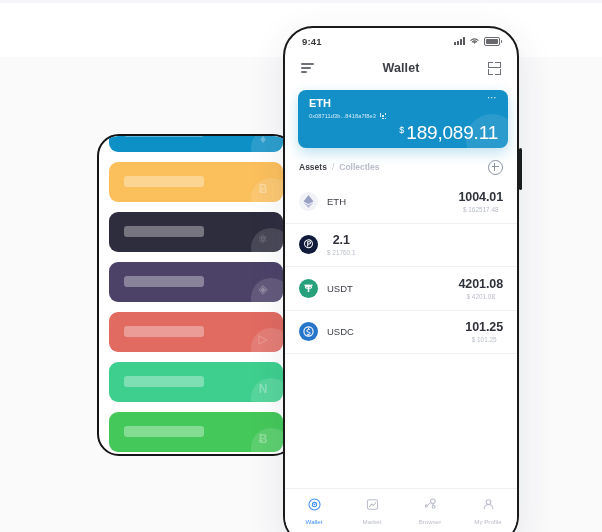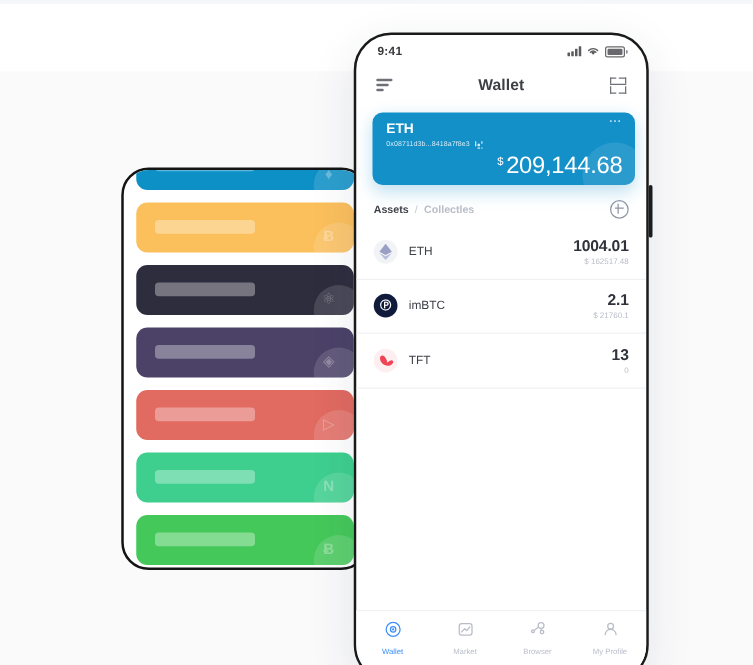"209,144.68" span.hero-val { text: 209,144.68 -> 189,089.11 }
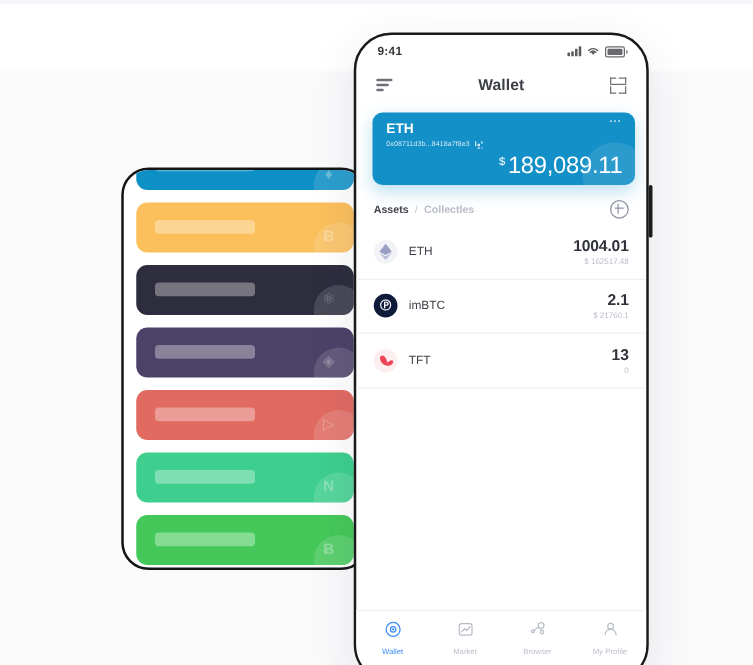"1004.01" .asset-vals { text-align: right -> center }
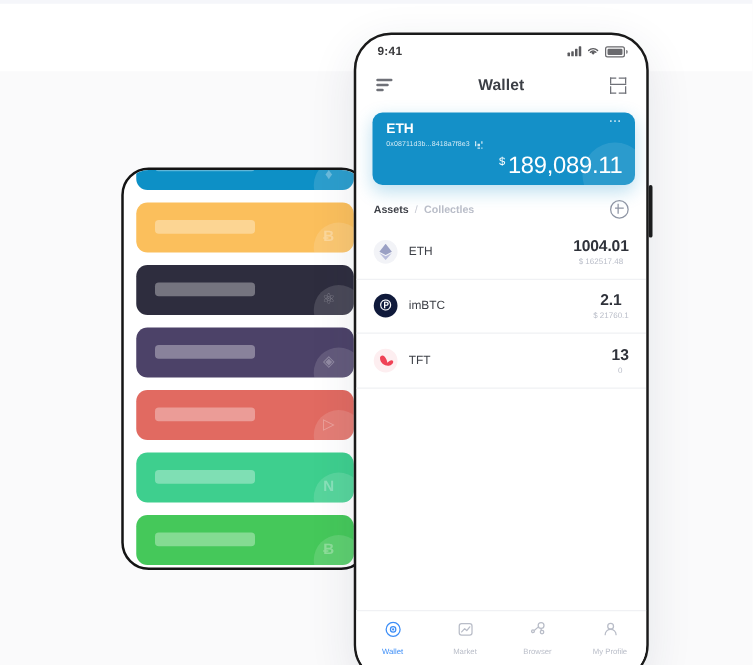"imBTC" div.asset-name { html: <div>imBTC</div> -> none }
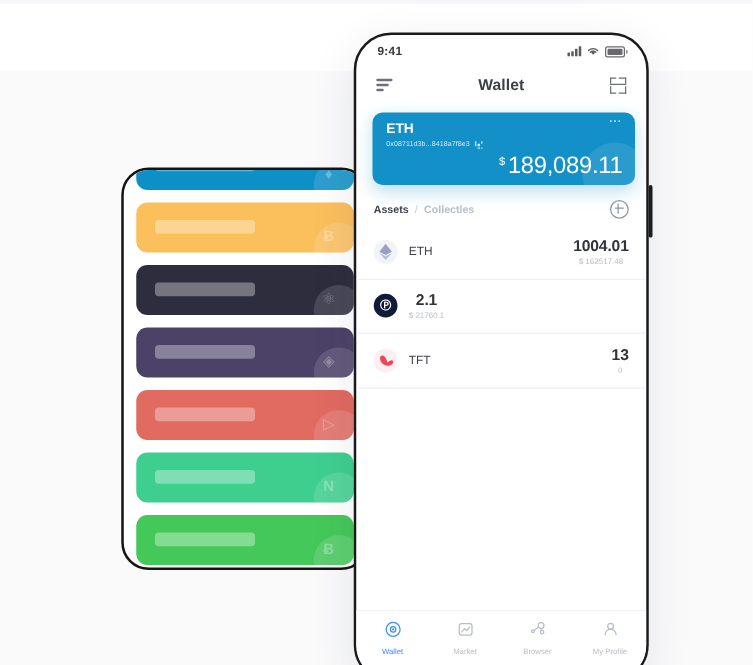"USDT" div.asset-row { html: none -> <div> <div> <svg> <rect></rect> <rect></rect> <ellipse></ellipse> </svg> </div> <div>USDT</div> <div> <div>4201.08</div> <div>$ 4201.08</div> </div> </div> }
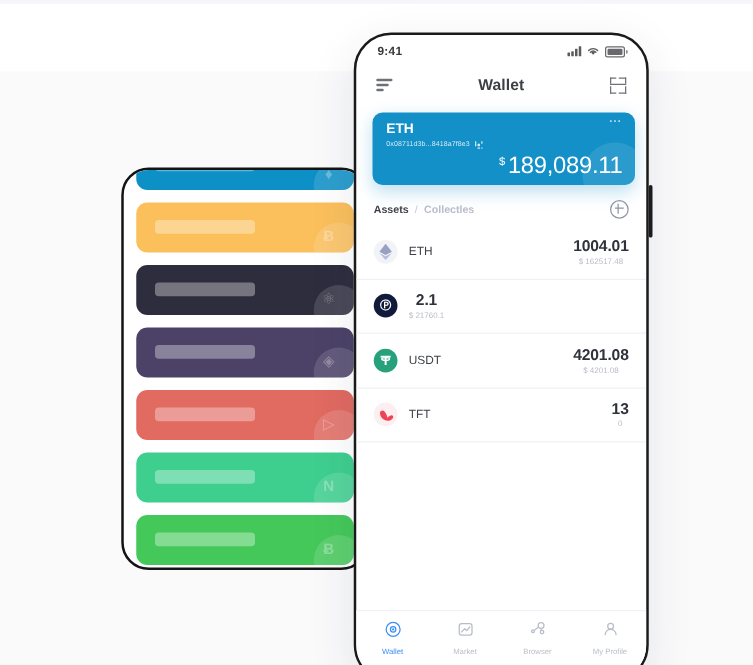"USDC" div.asset-row { html: none -> <div> <div> <svg> <circle></circle> <path></path> <rect></rect> <rect></rect> </svg> </div> <div>USDC</div> <div> <div>101.25</div> <div>$ 101.25</div> </div> </div> }
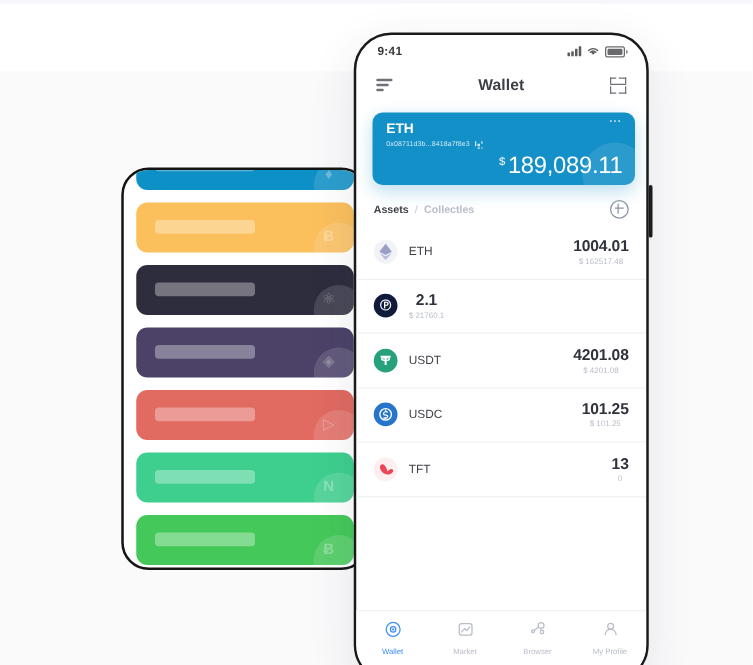"TFT" div.asset-row { html: <div> <div> <svg> <path></path> </svg> </div> <div>TFT</div> <div> <div>13</div> <div>0</div> </div> </div> -> none }
